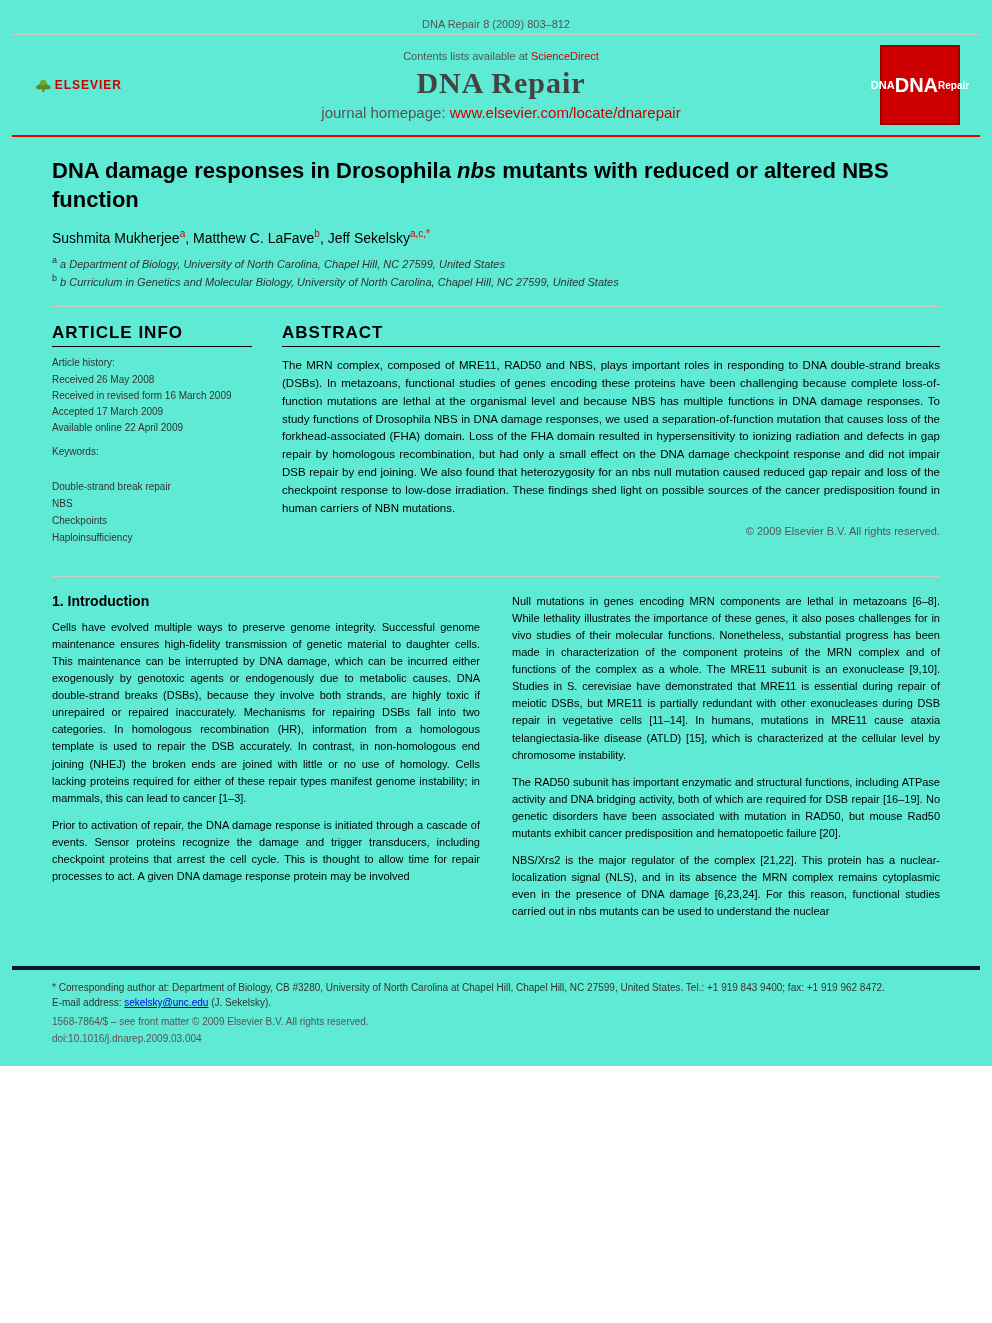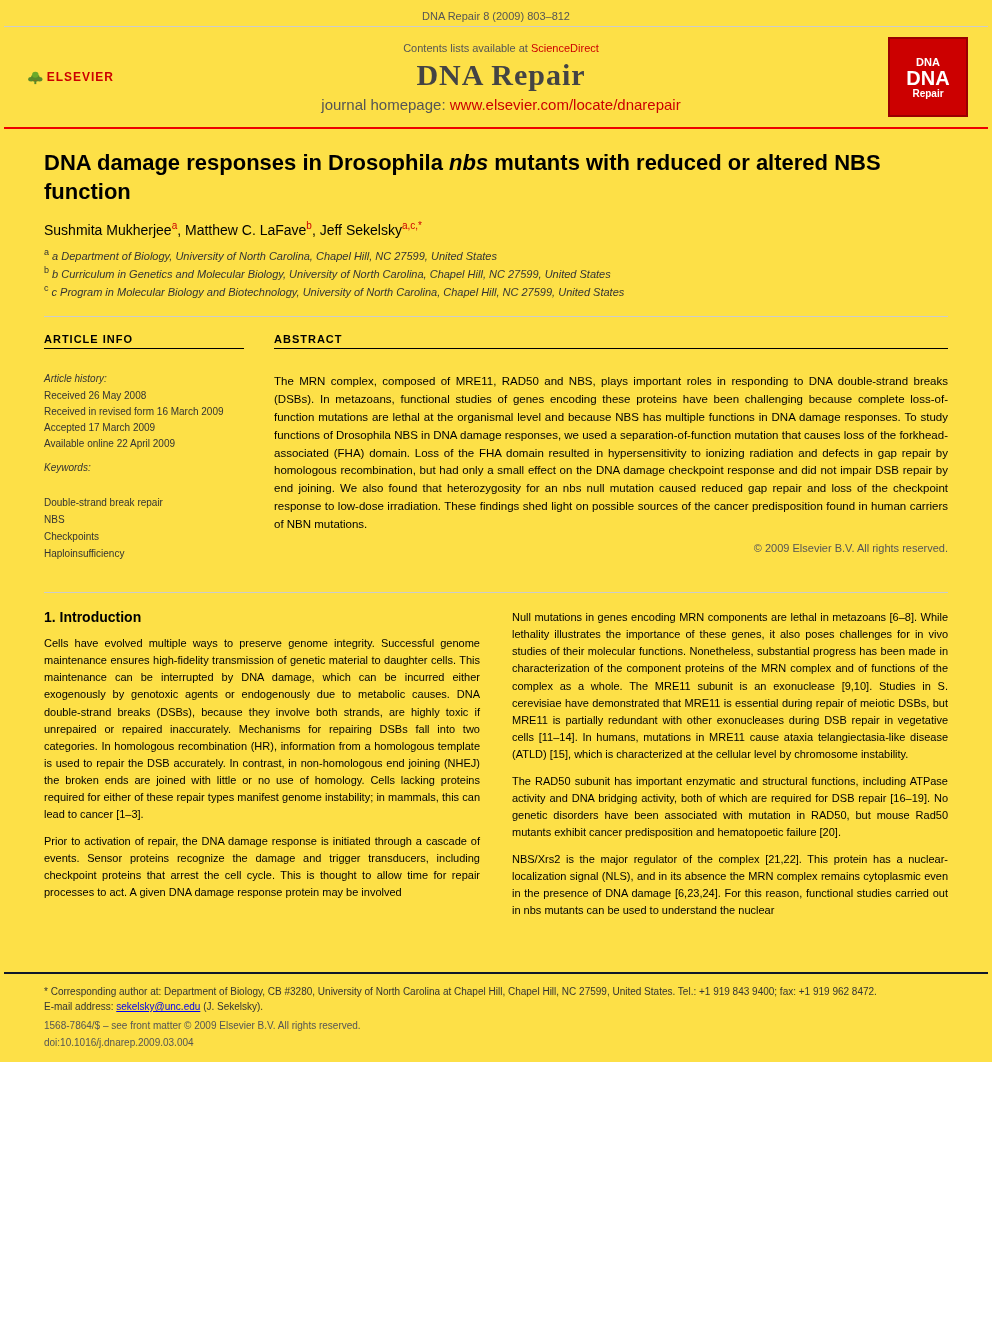"DNA Repair 8 (2009) 803–812" .page { background: #fde047 -> #5eead4; padding: 4px -> 12px }
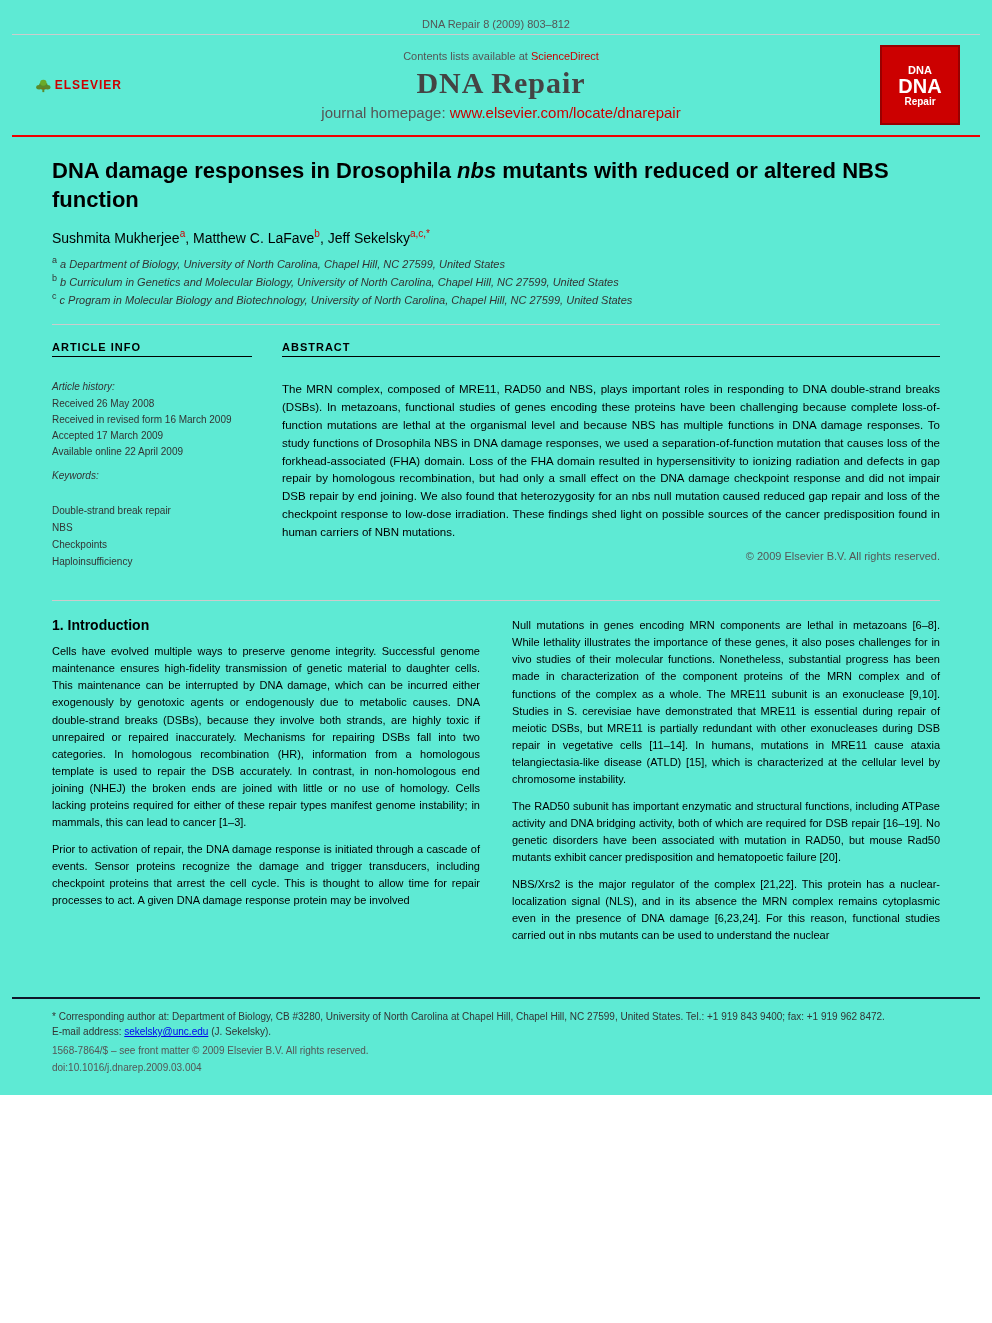"DNA" .dna-logo { flex-direction: column -> row }
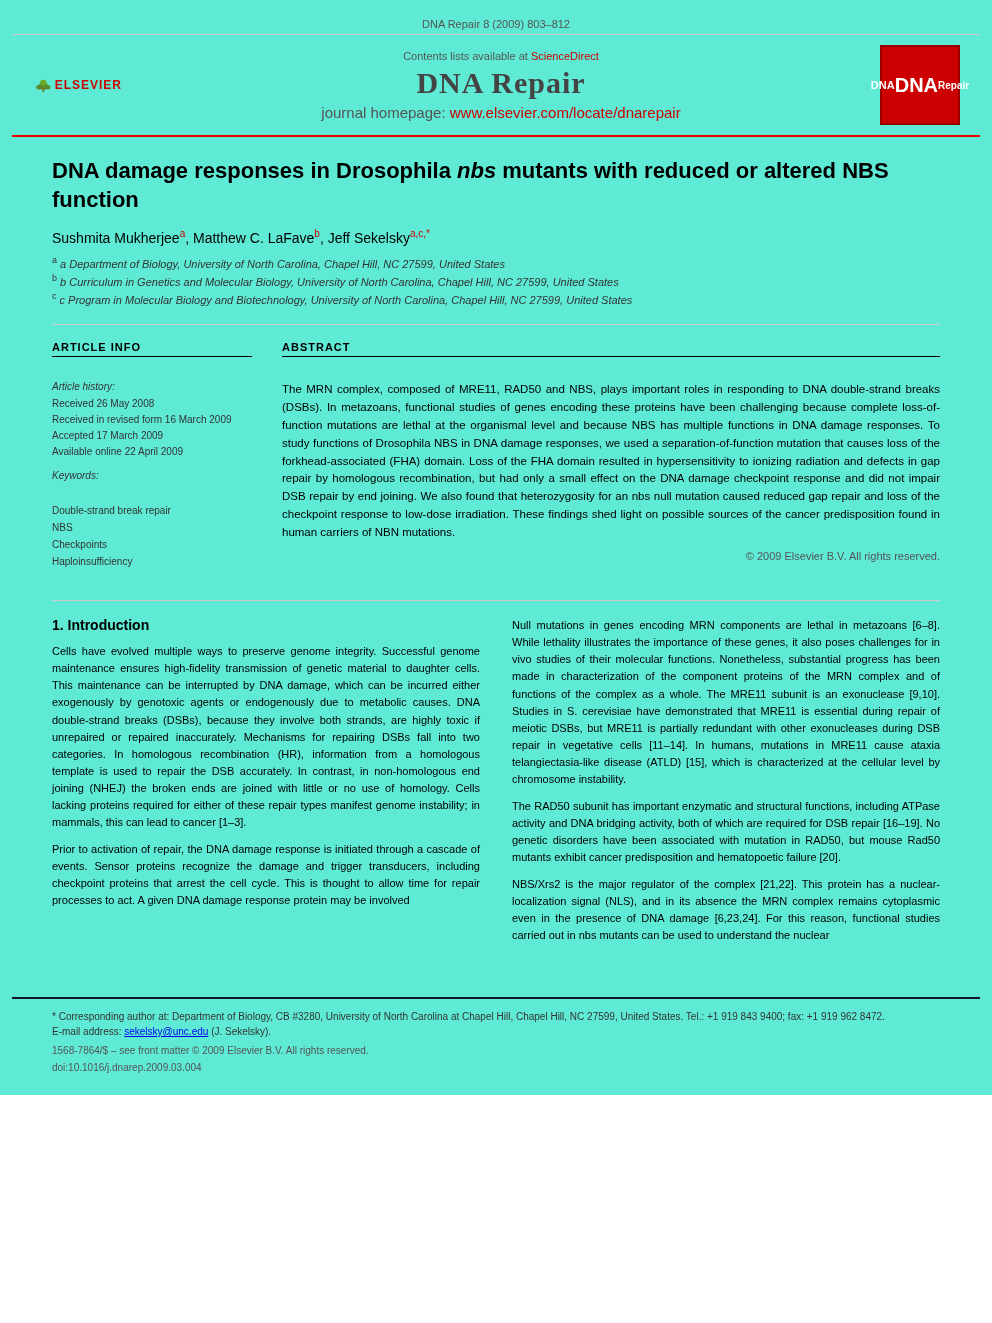"c c Program in Molecular" div { html: <div><sup>c</sup> <em>c Program in Molecular Biology and Biotechnology, University of North Carolina, Chapel Hill, NC 27599, United States</em></div> -> none }
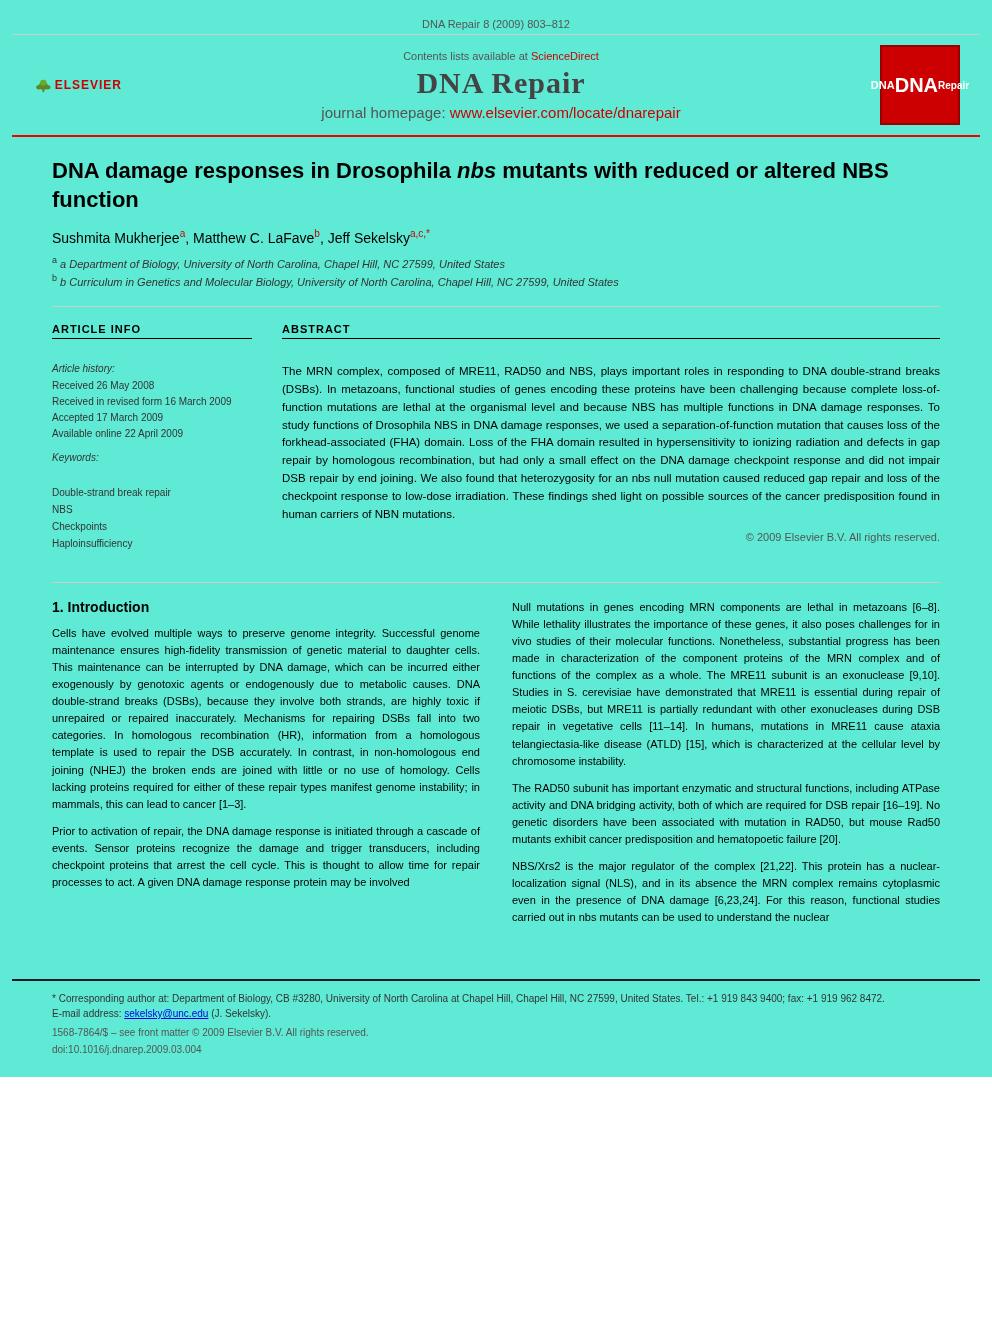"ARTICLE INFO" .section-heading { font-size: 11px -> 17px; margin-bottom: 24px -> 10px }
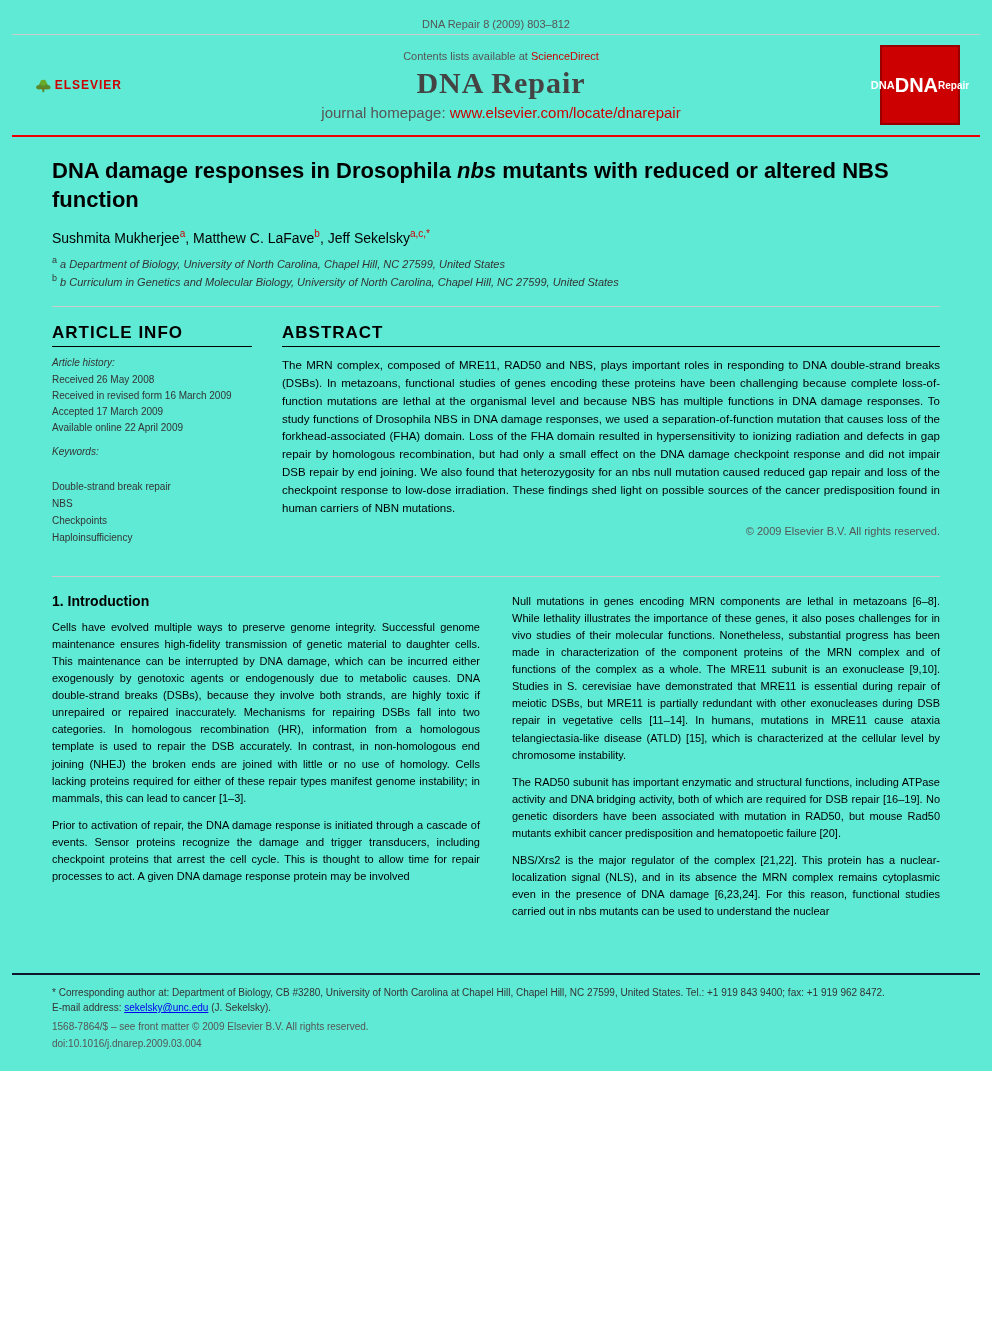"Article history:" .article-info-label { font-style: italic -> none }
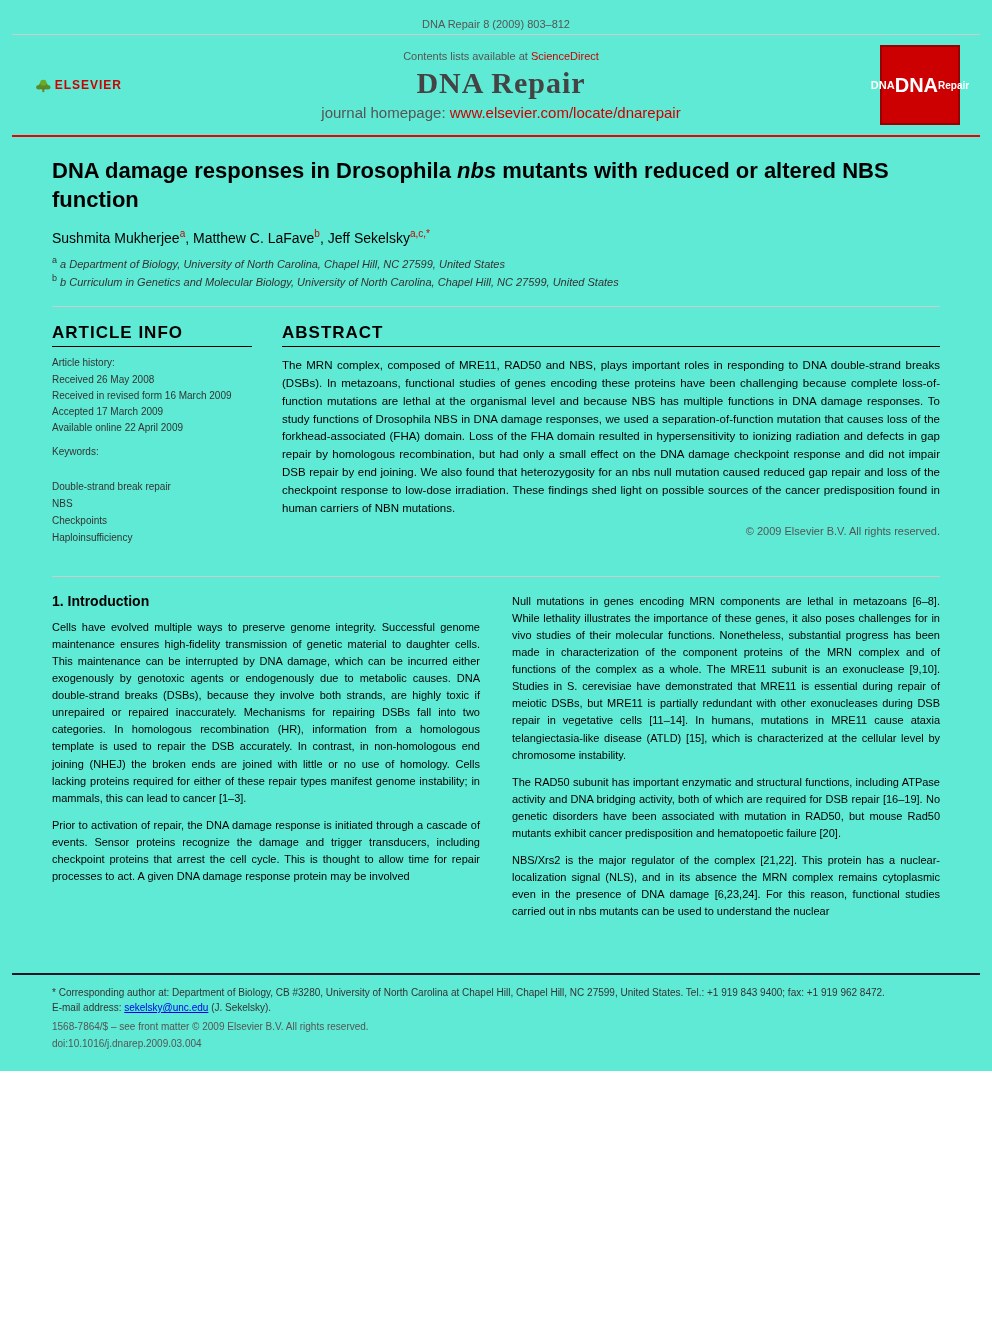"* Corresponding author at: Department" .footer-area { border-top: 2px solid #0f172a -> 4px solid #0f172a; margin-top: 23px -> 16px }
